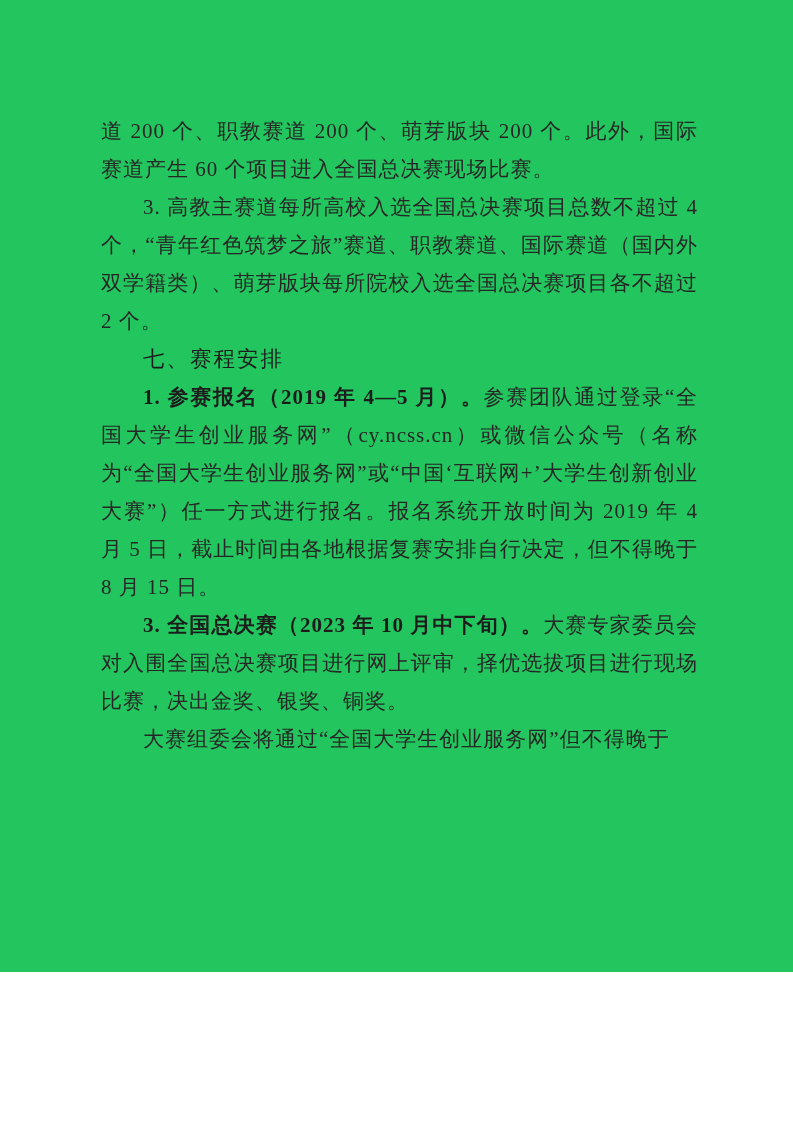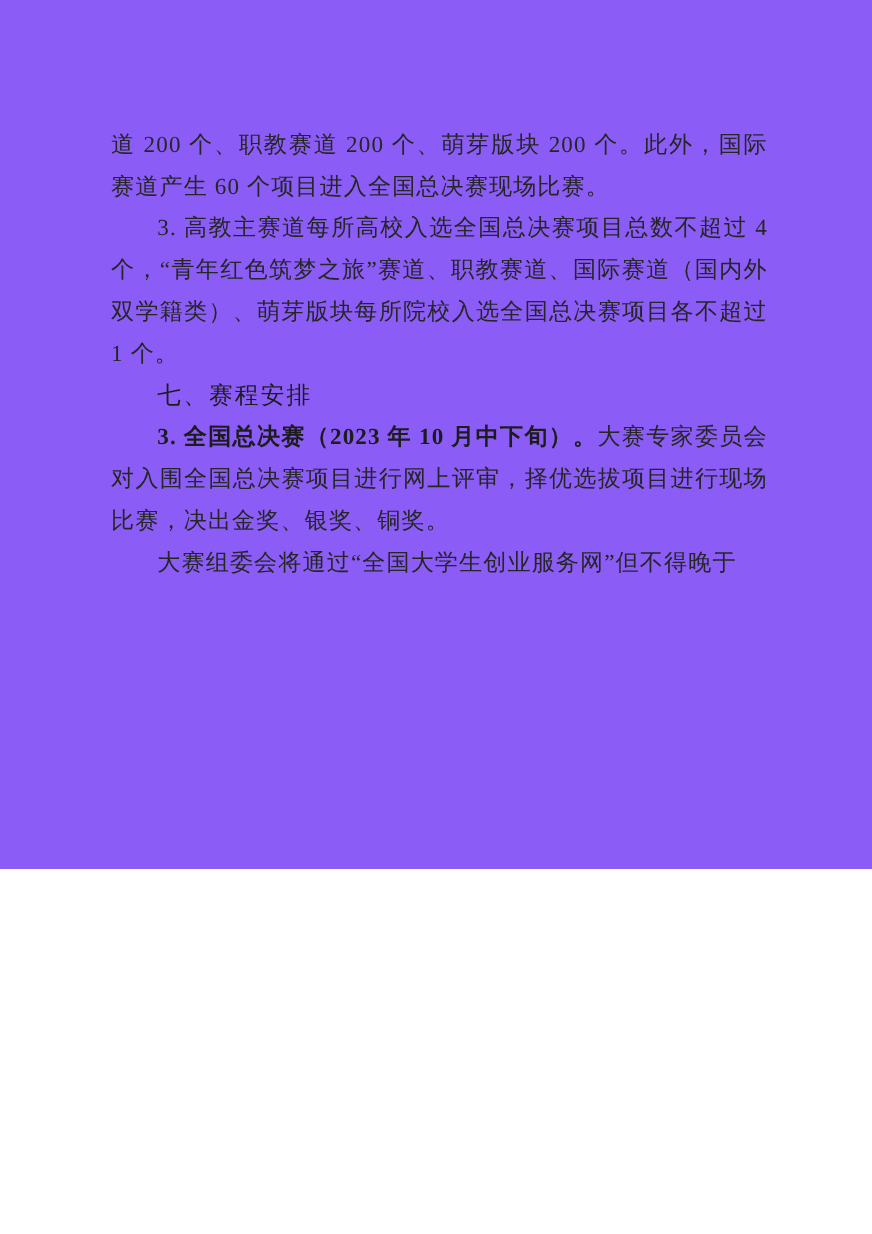"道 200 个、职教赛道 200 个、萌芽版块" .page { background: #8b5cf6 -> #22c55e; height: 790px -> 972px }
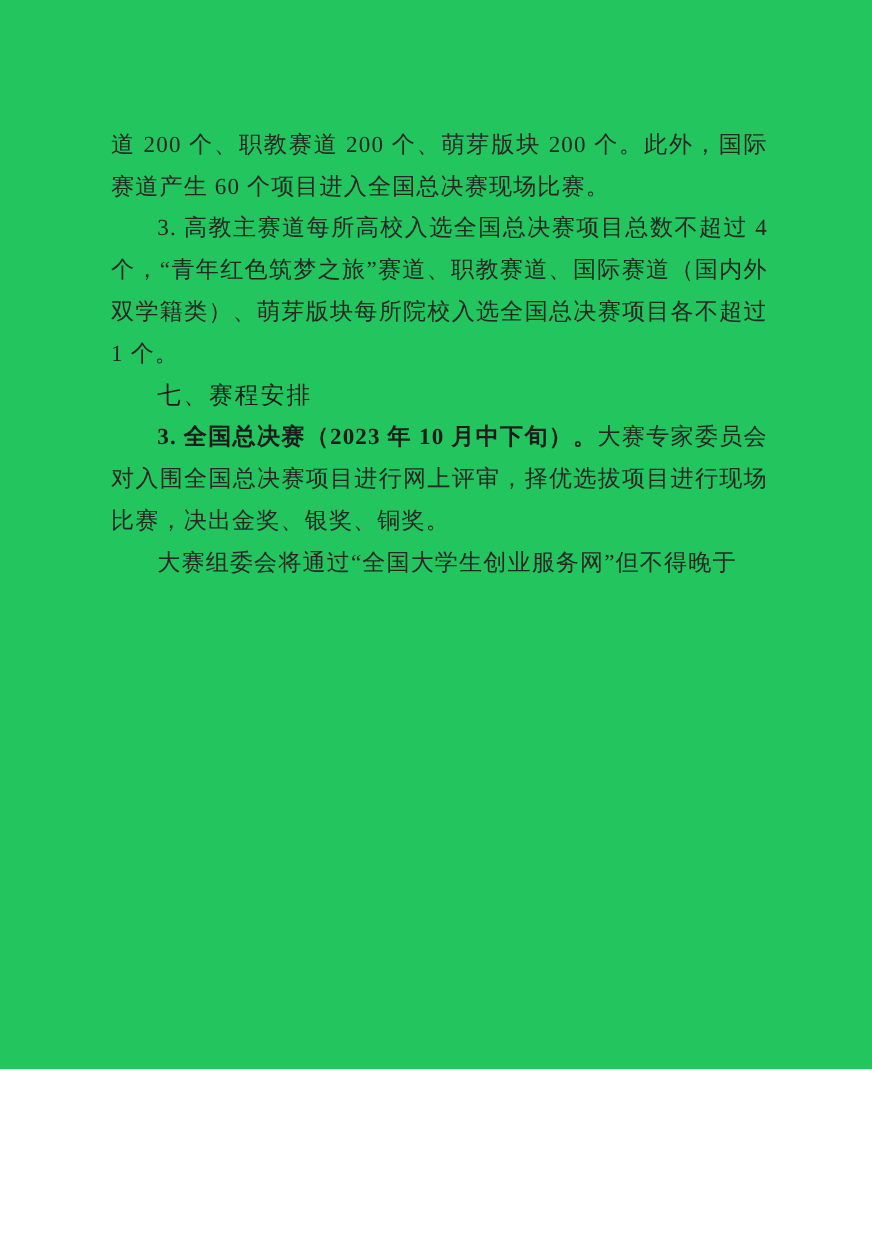"3. 高教主赛道每所高校入选全国总决赛项目总数不超过 4" p.body-text { text: 1 -> 2 }
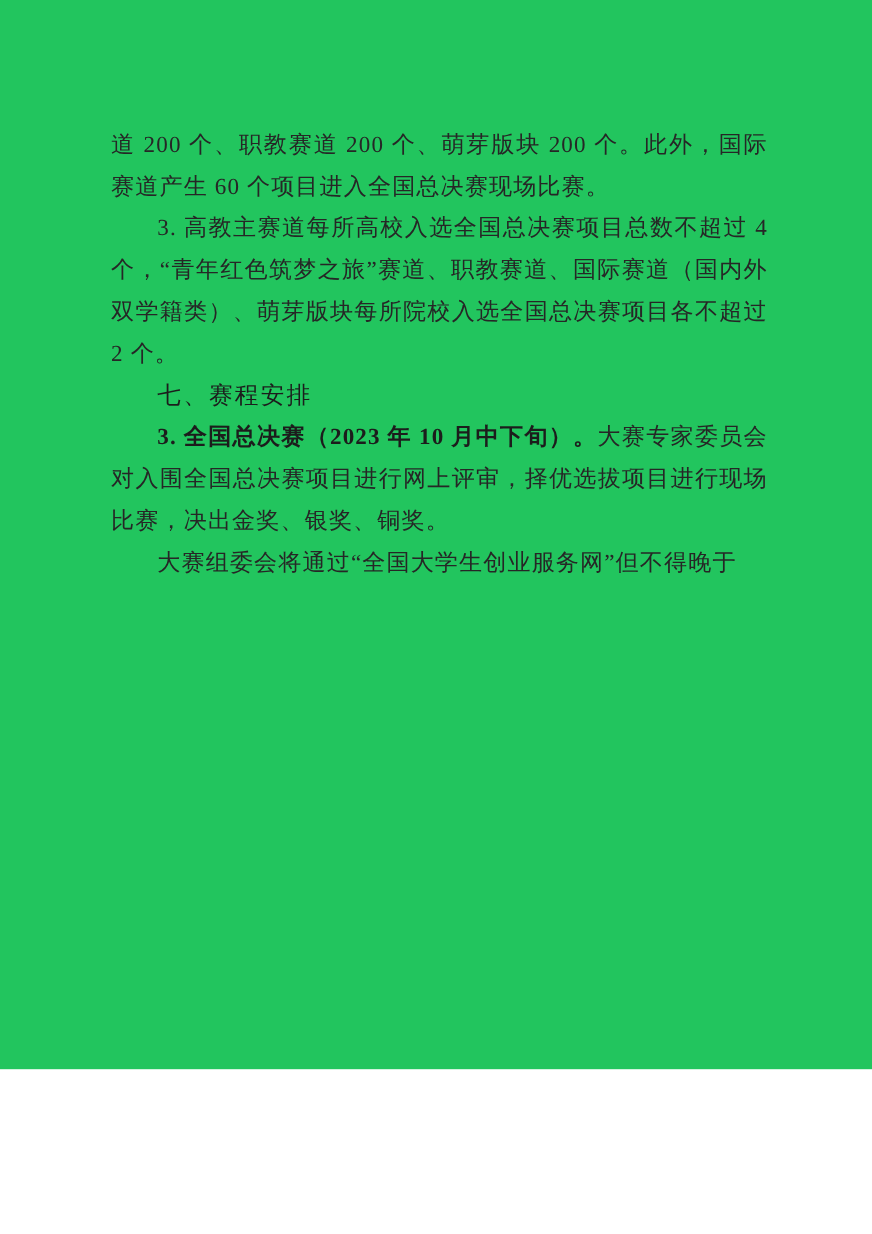"1. 参赛报名（2019 年 4—5" p.body-text { html: none -> <p><b>1. 参赛报名（2019 年 4—5 月）。</b><span>参赛团队通过登录“全国大学生创业服务网”（cy.ncss.cn）或微信公众号（名称为“全国大学生创业服务网”或“中国‘互联网+’大学生创新创业大赛”）任一方式进行报名。报名系统开放时间为 2019 年 4 月 5 日，截止时间由各地根据复赛安排自行决定，但不得晚于 8 月 15 日。</span></p> }
